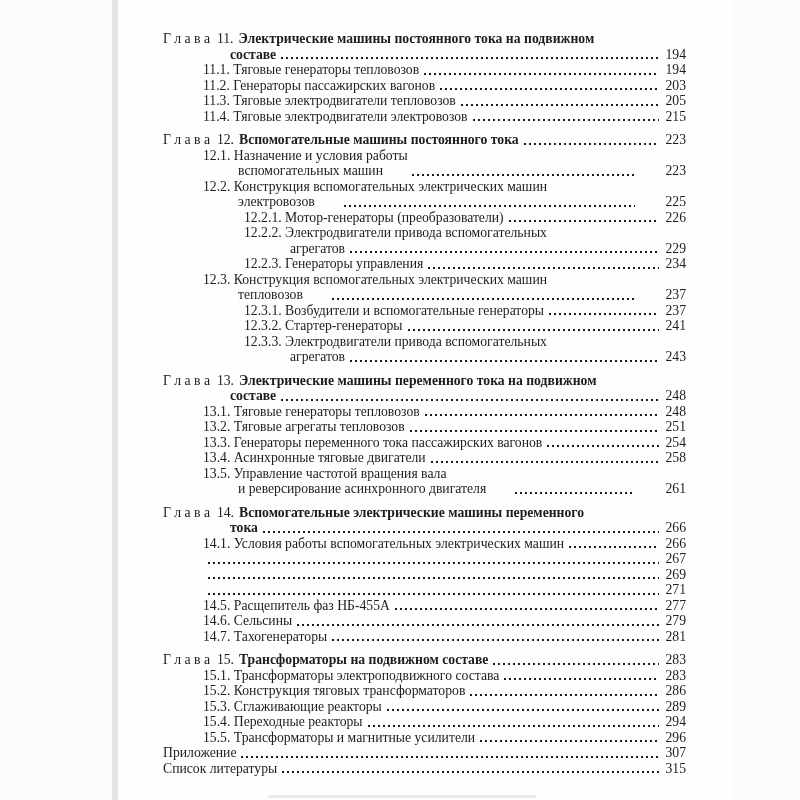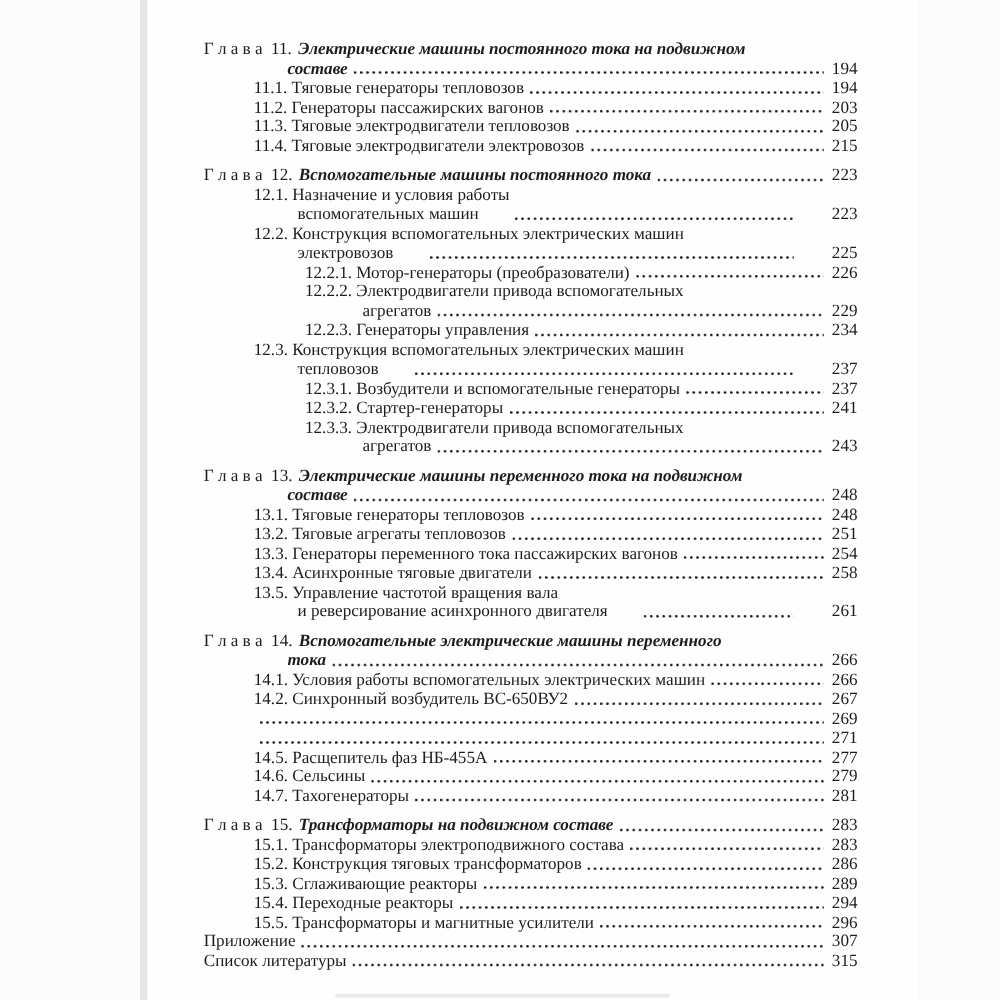"Электрические машины постоянного тока на" .b { font-style: italic -> none }
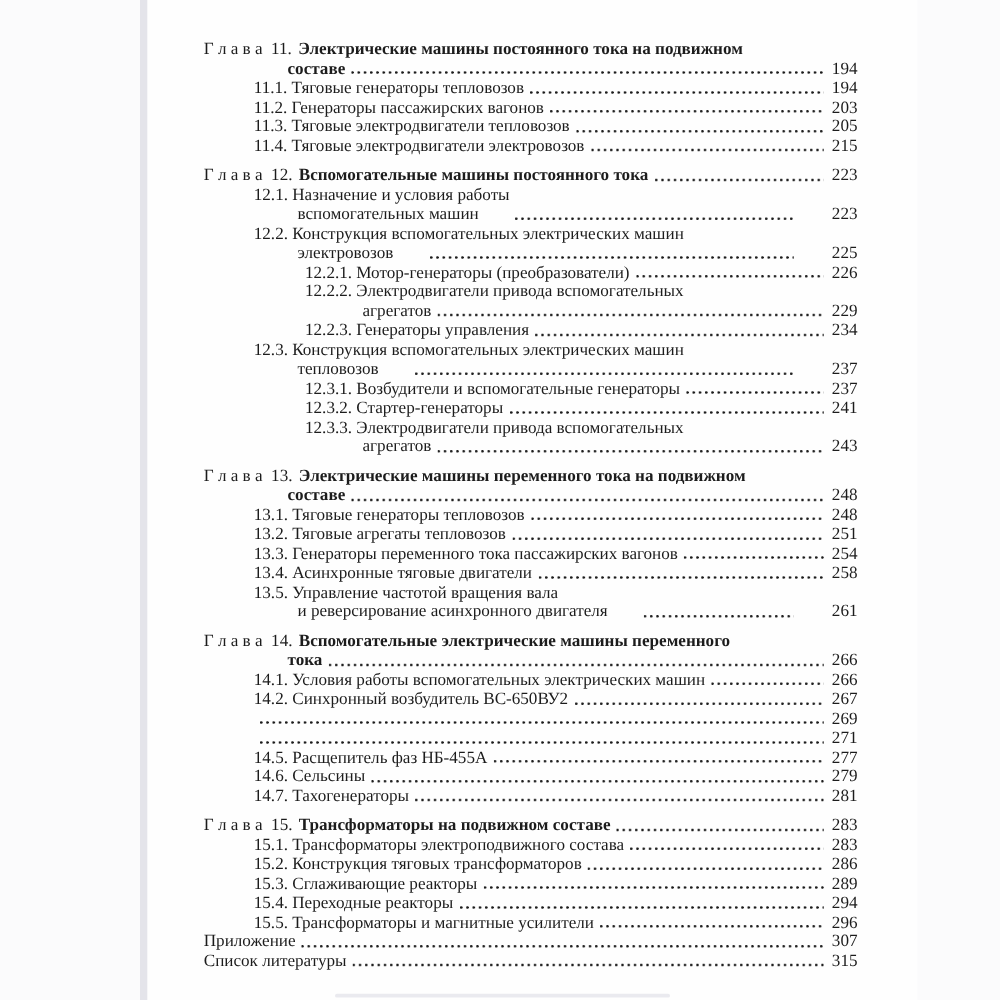"14.2. Синхронный возбудитель ВС-650ВУ2" span.txt { html: <span>14.2. Синхронный возбудитель ВС-650ВУ2</span> -> none }
